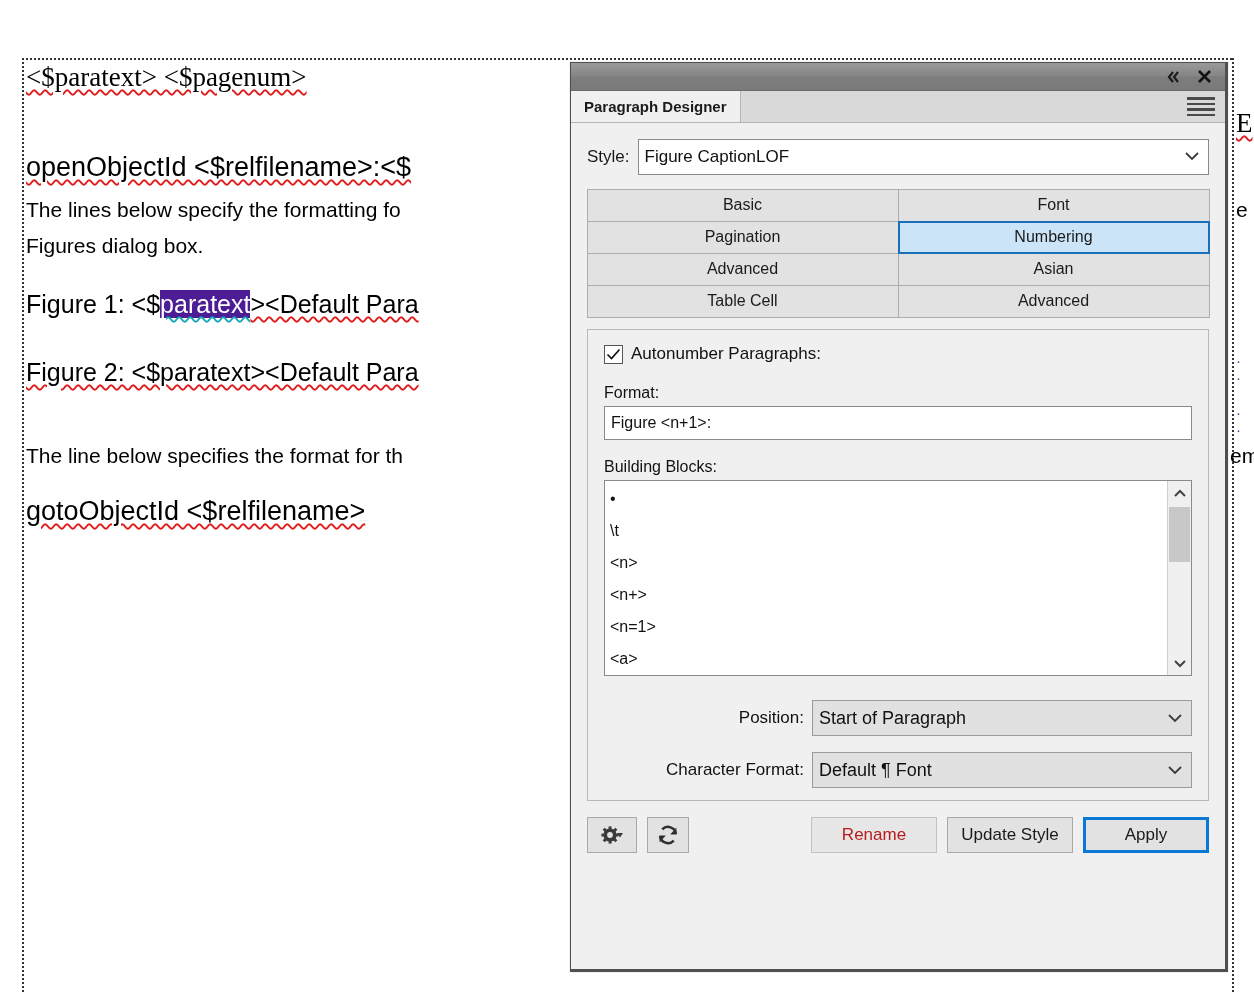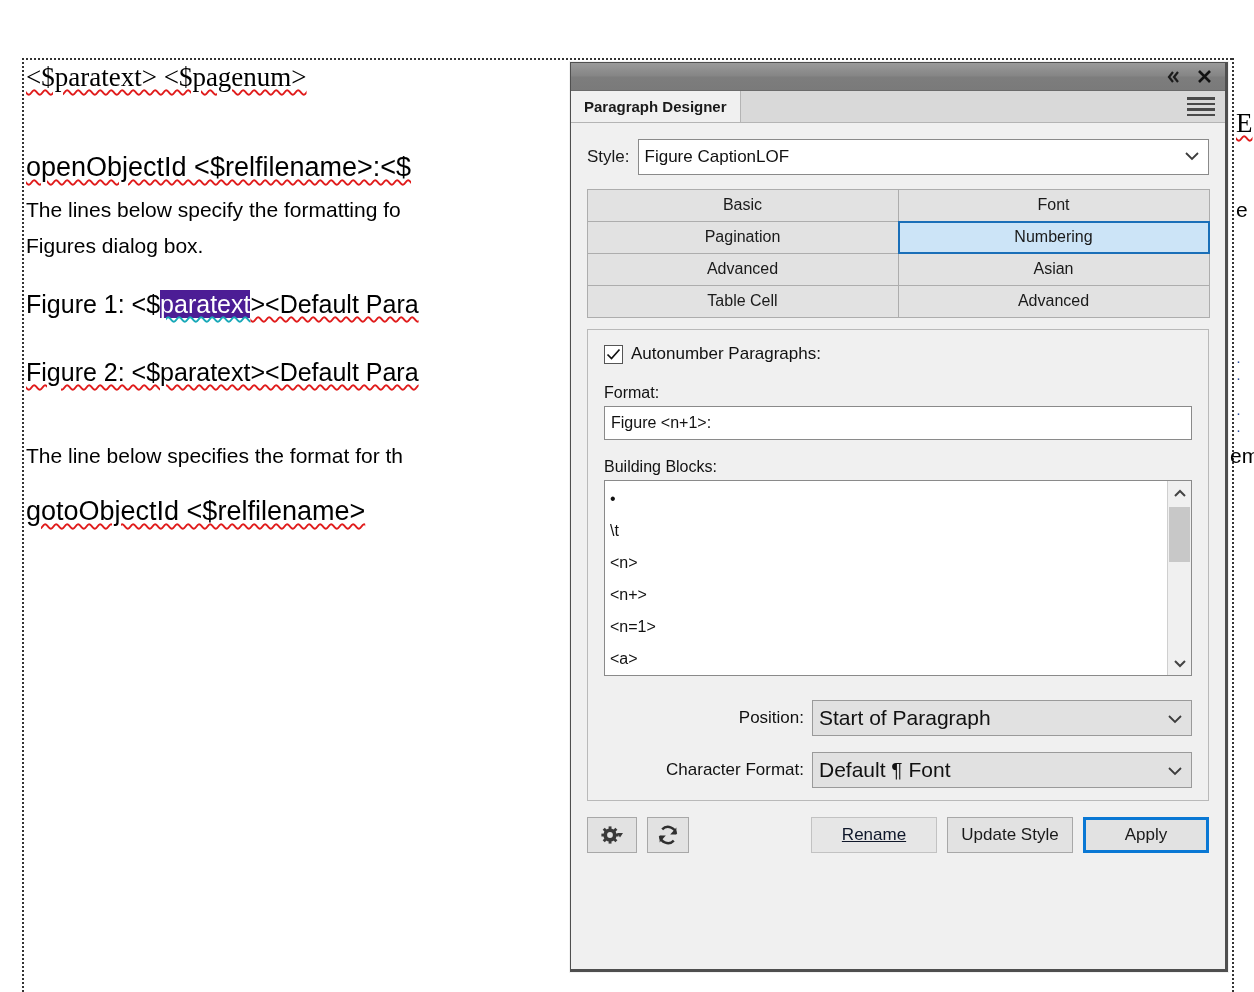"Start of Paragraph" .dropdown { font-size: 21px -> 18px }
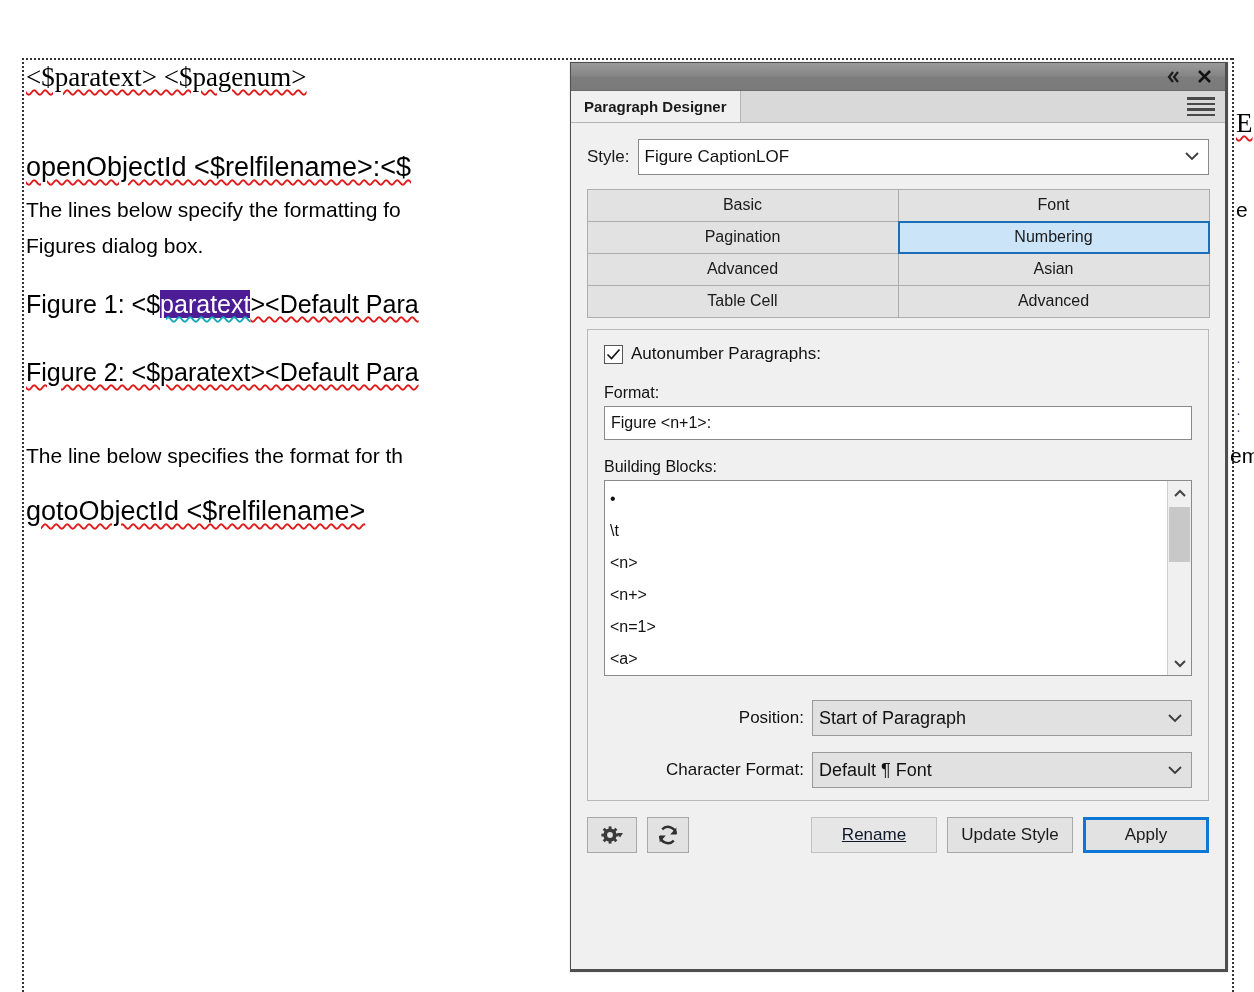"Rename" .btn.disabled { color: #0f172a -> #b91c1c; text-decoration: underline -> none }
